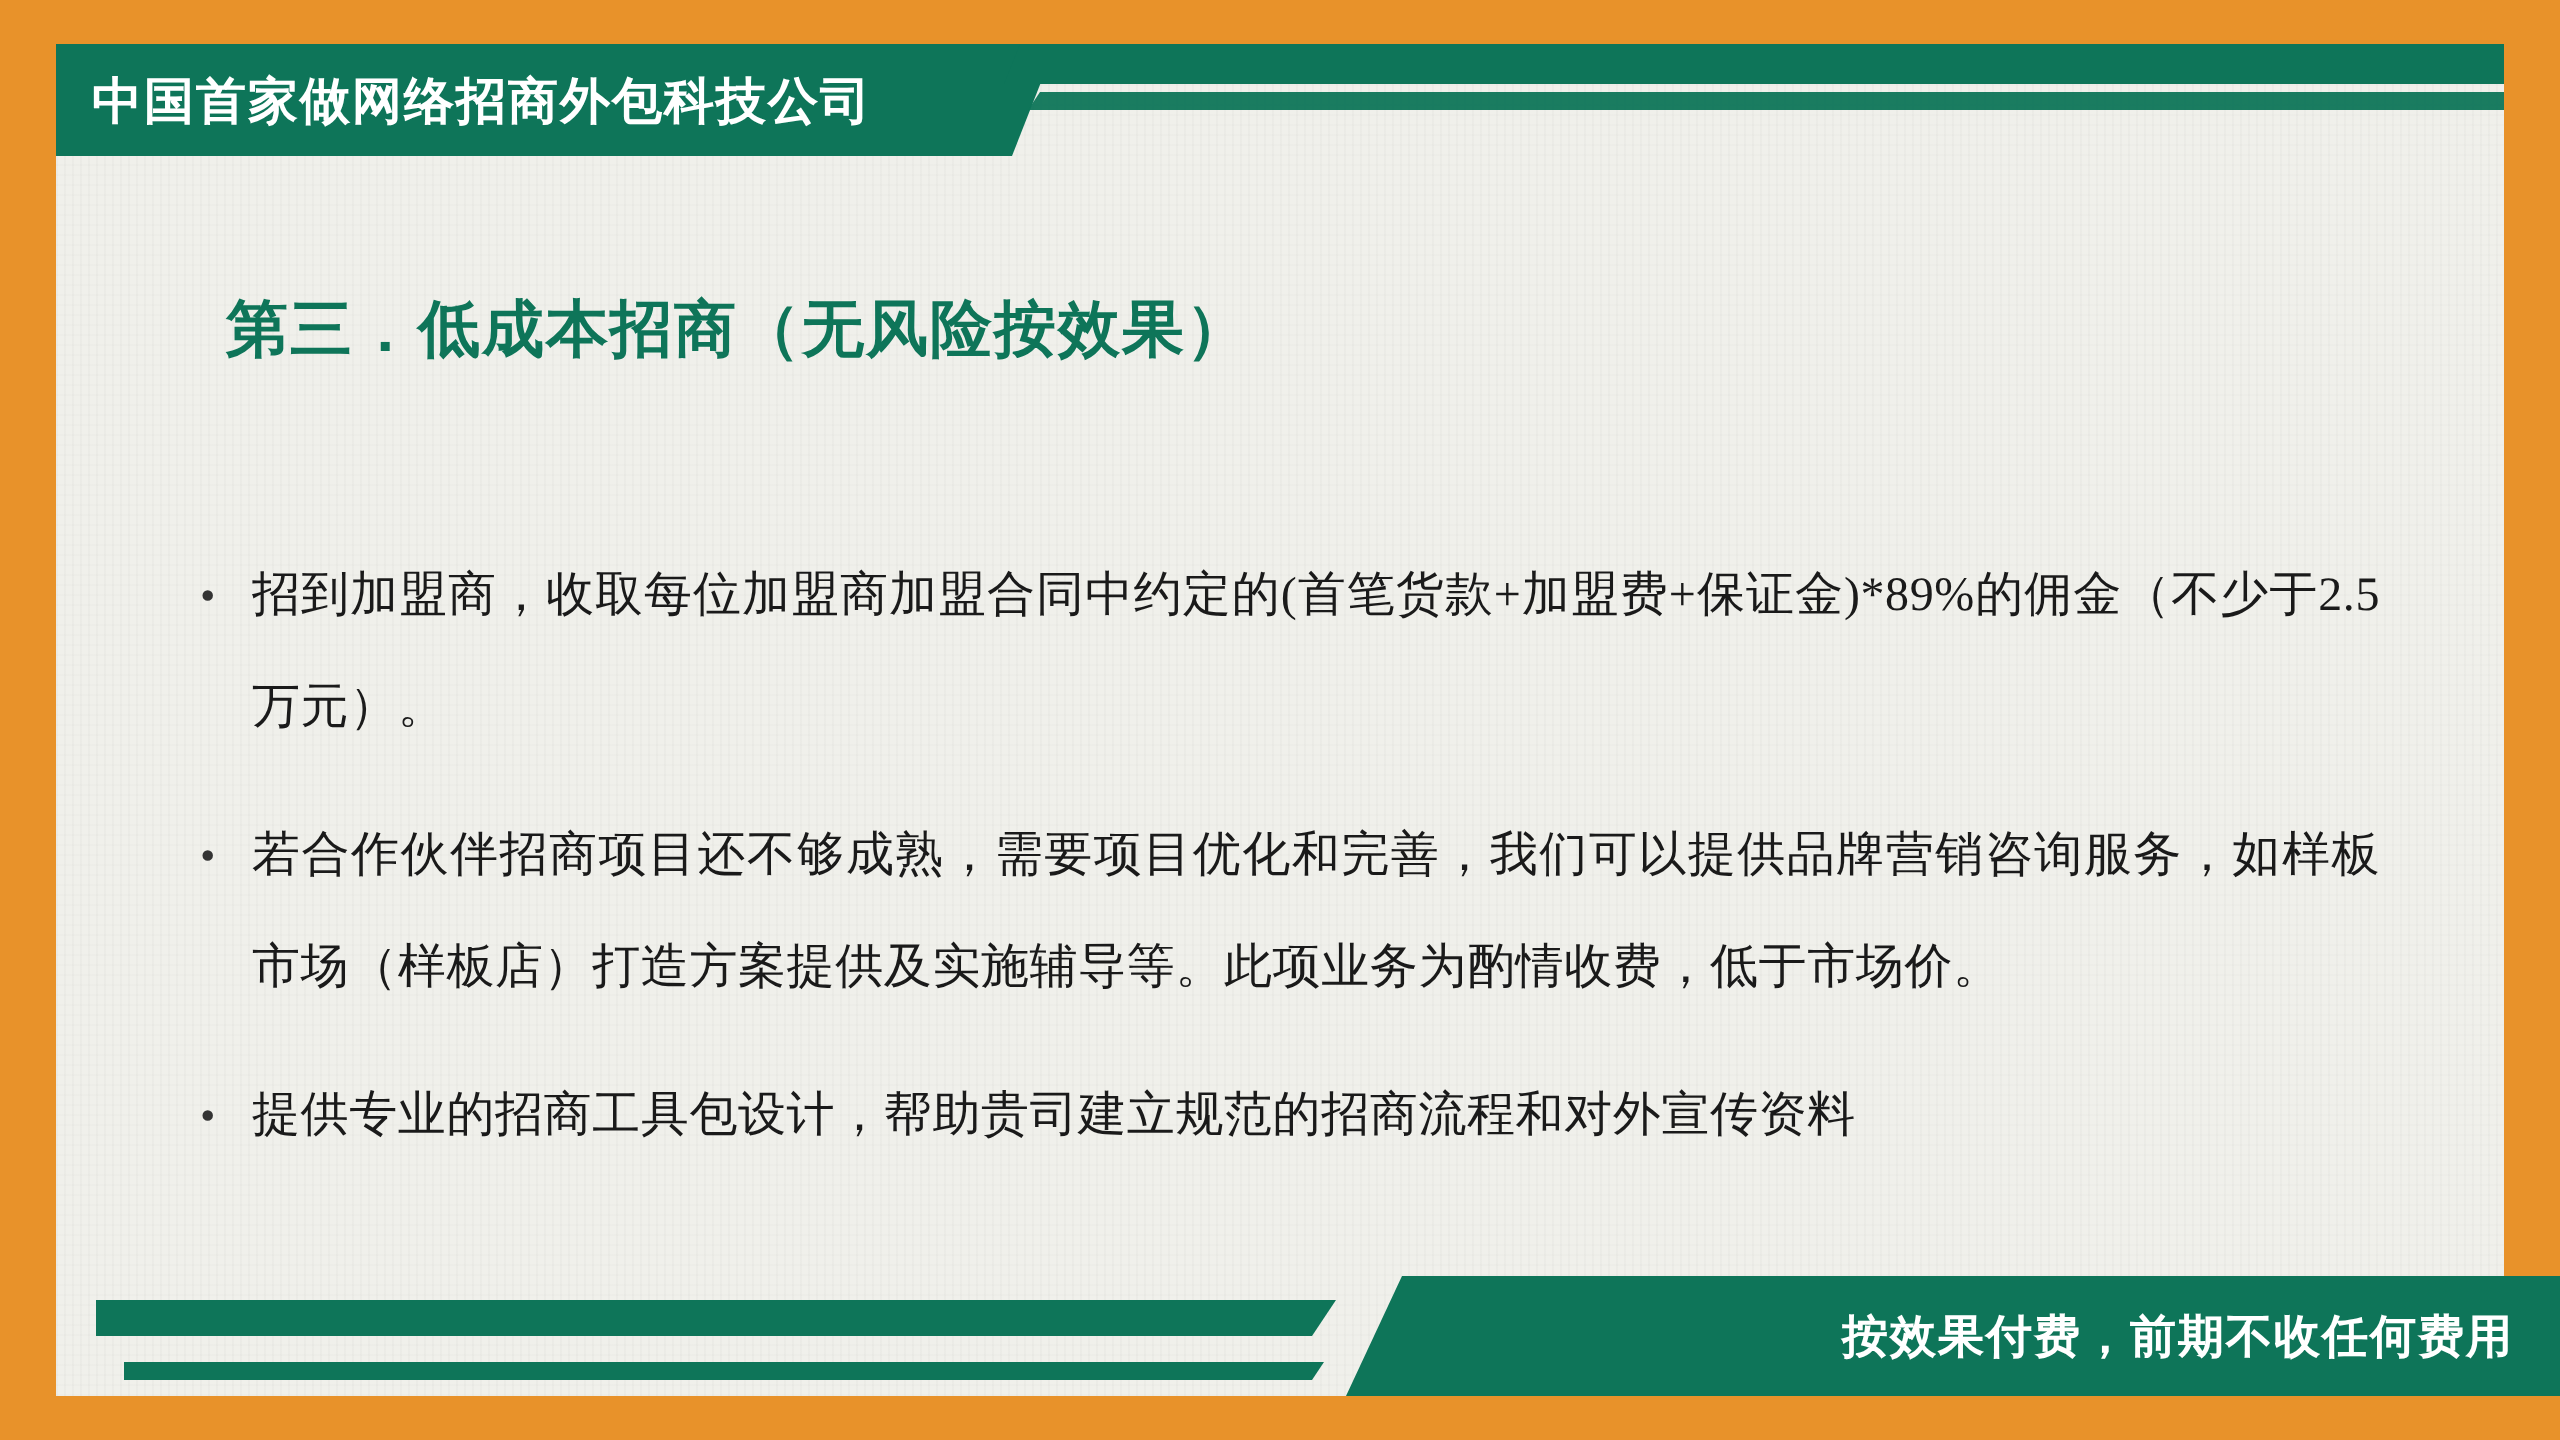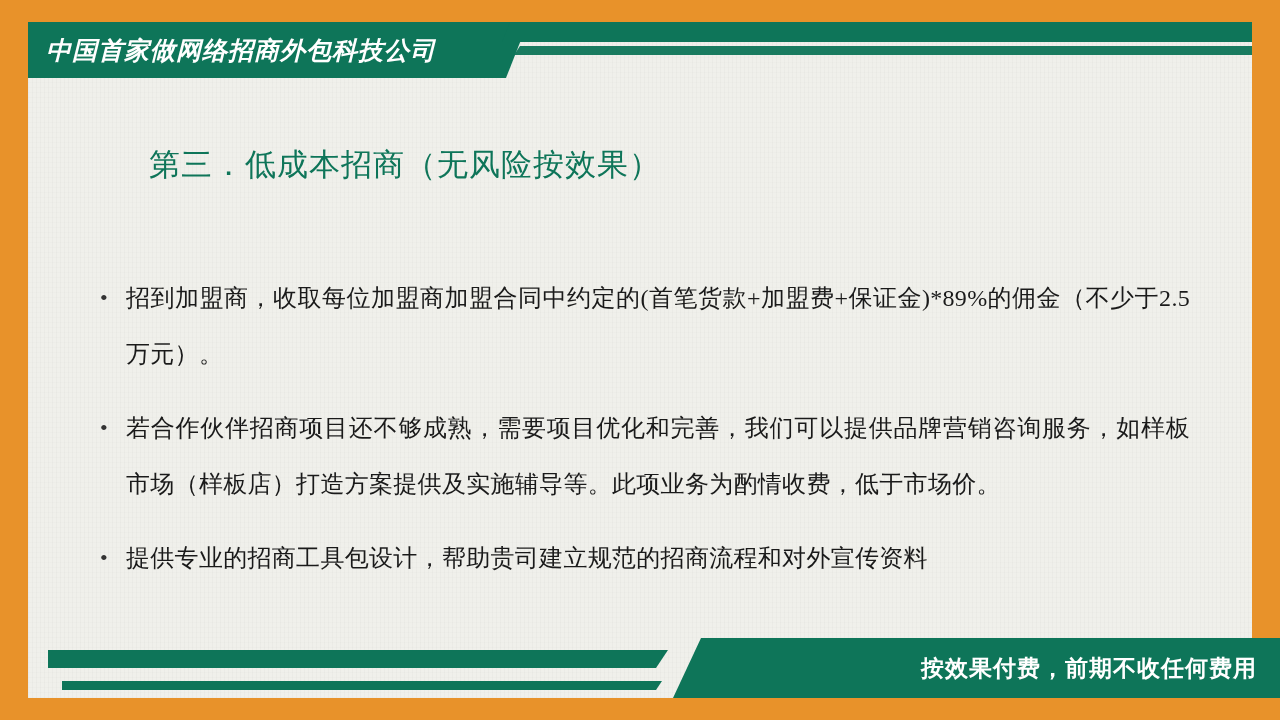"中国首家做网络招商外包科技公司" .header-title { font-style: italic -> none }
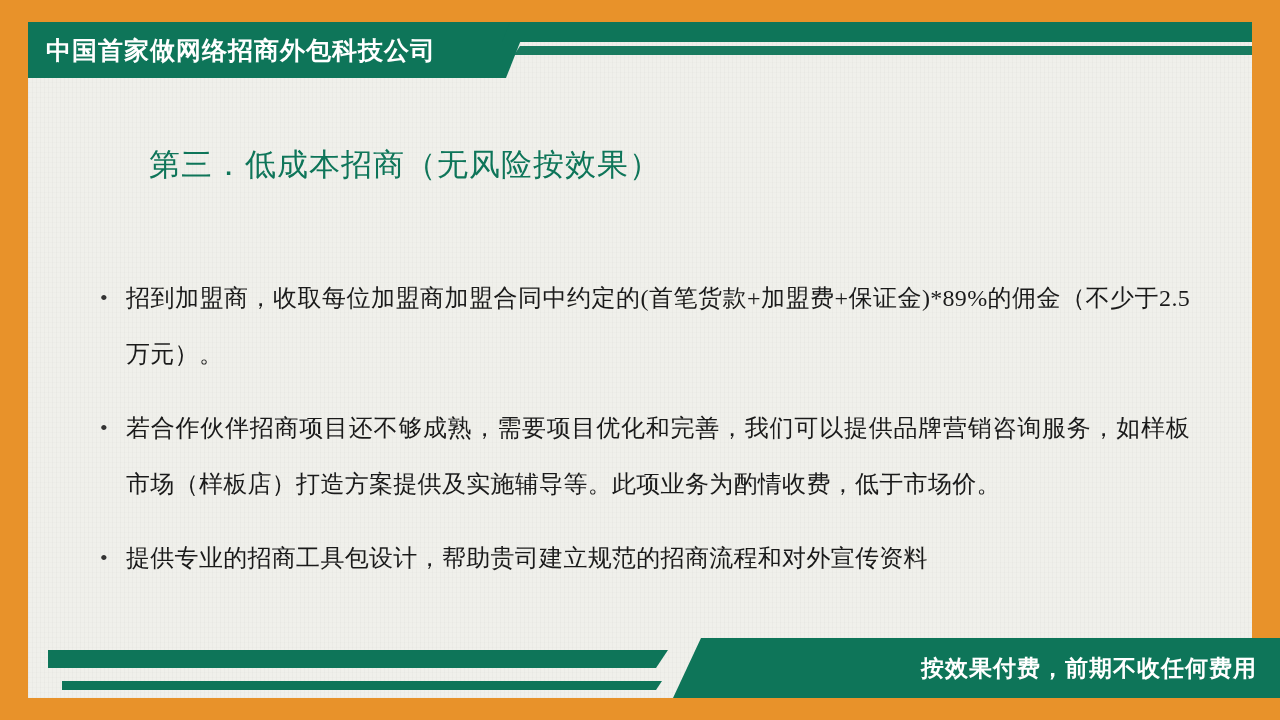"第三．低成本招商（无风险按效果）" .slide-heading { font-weight: normal -> bold; margin-left: 36px -> none }
